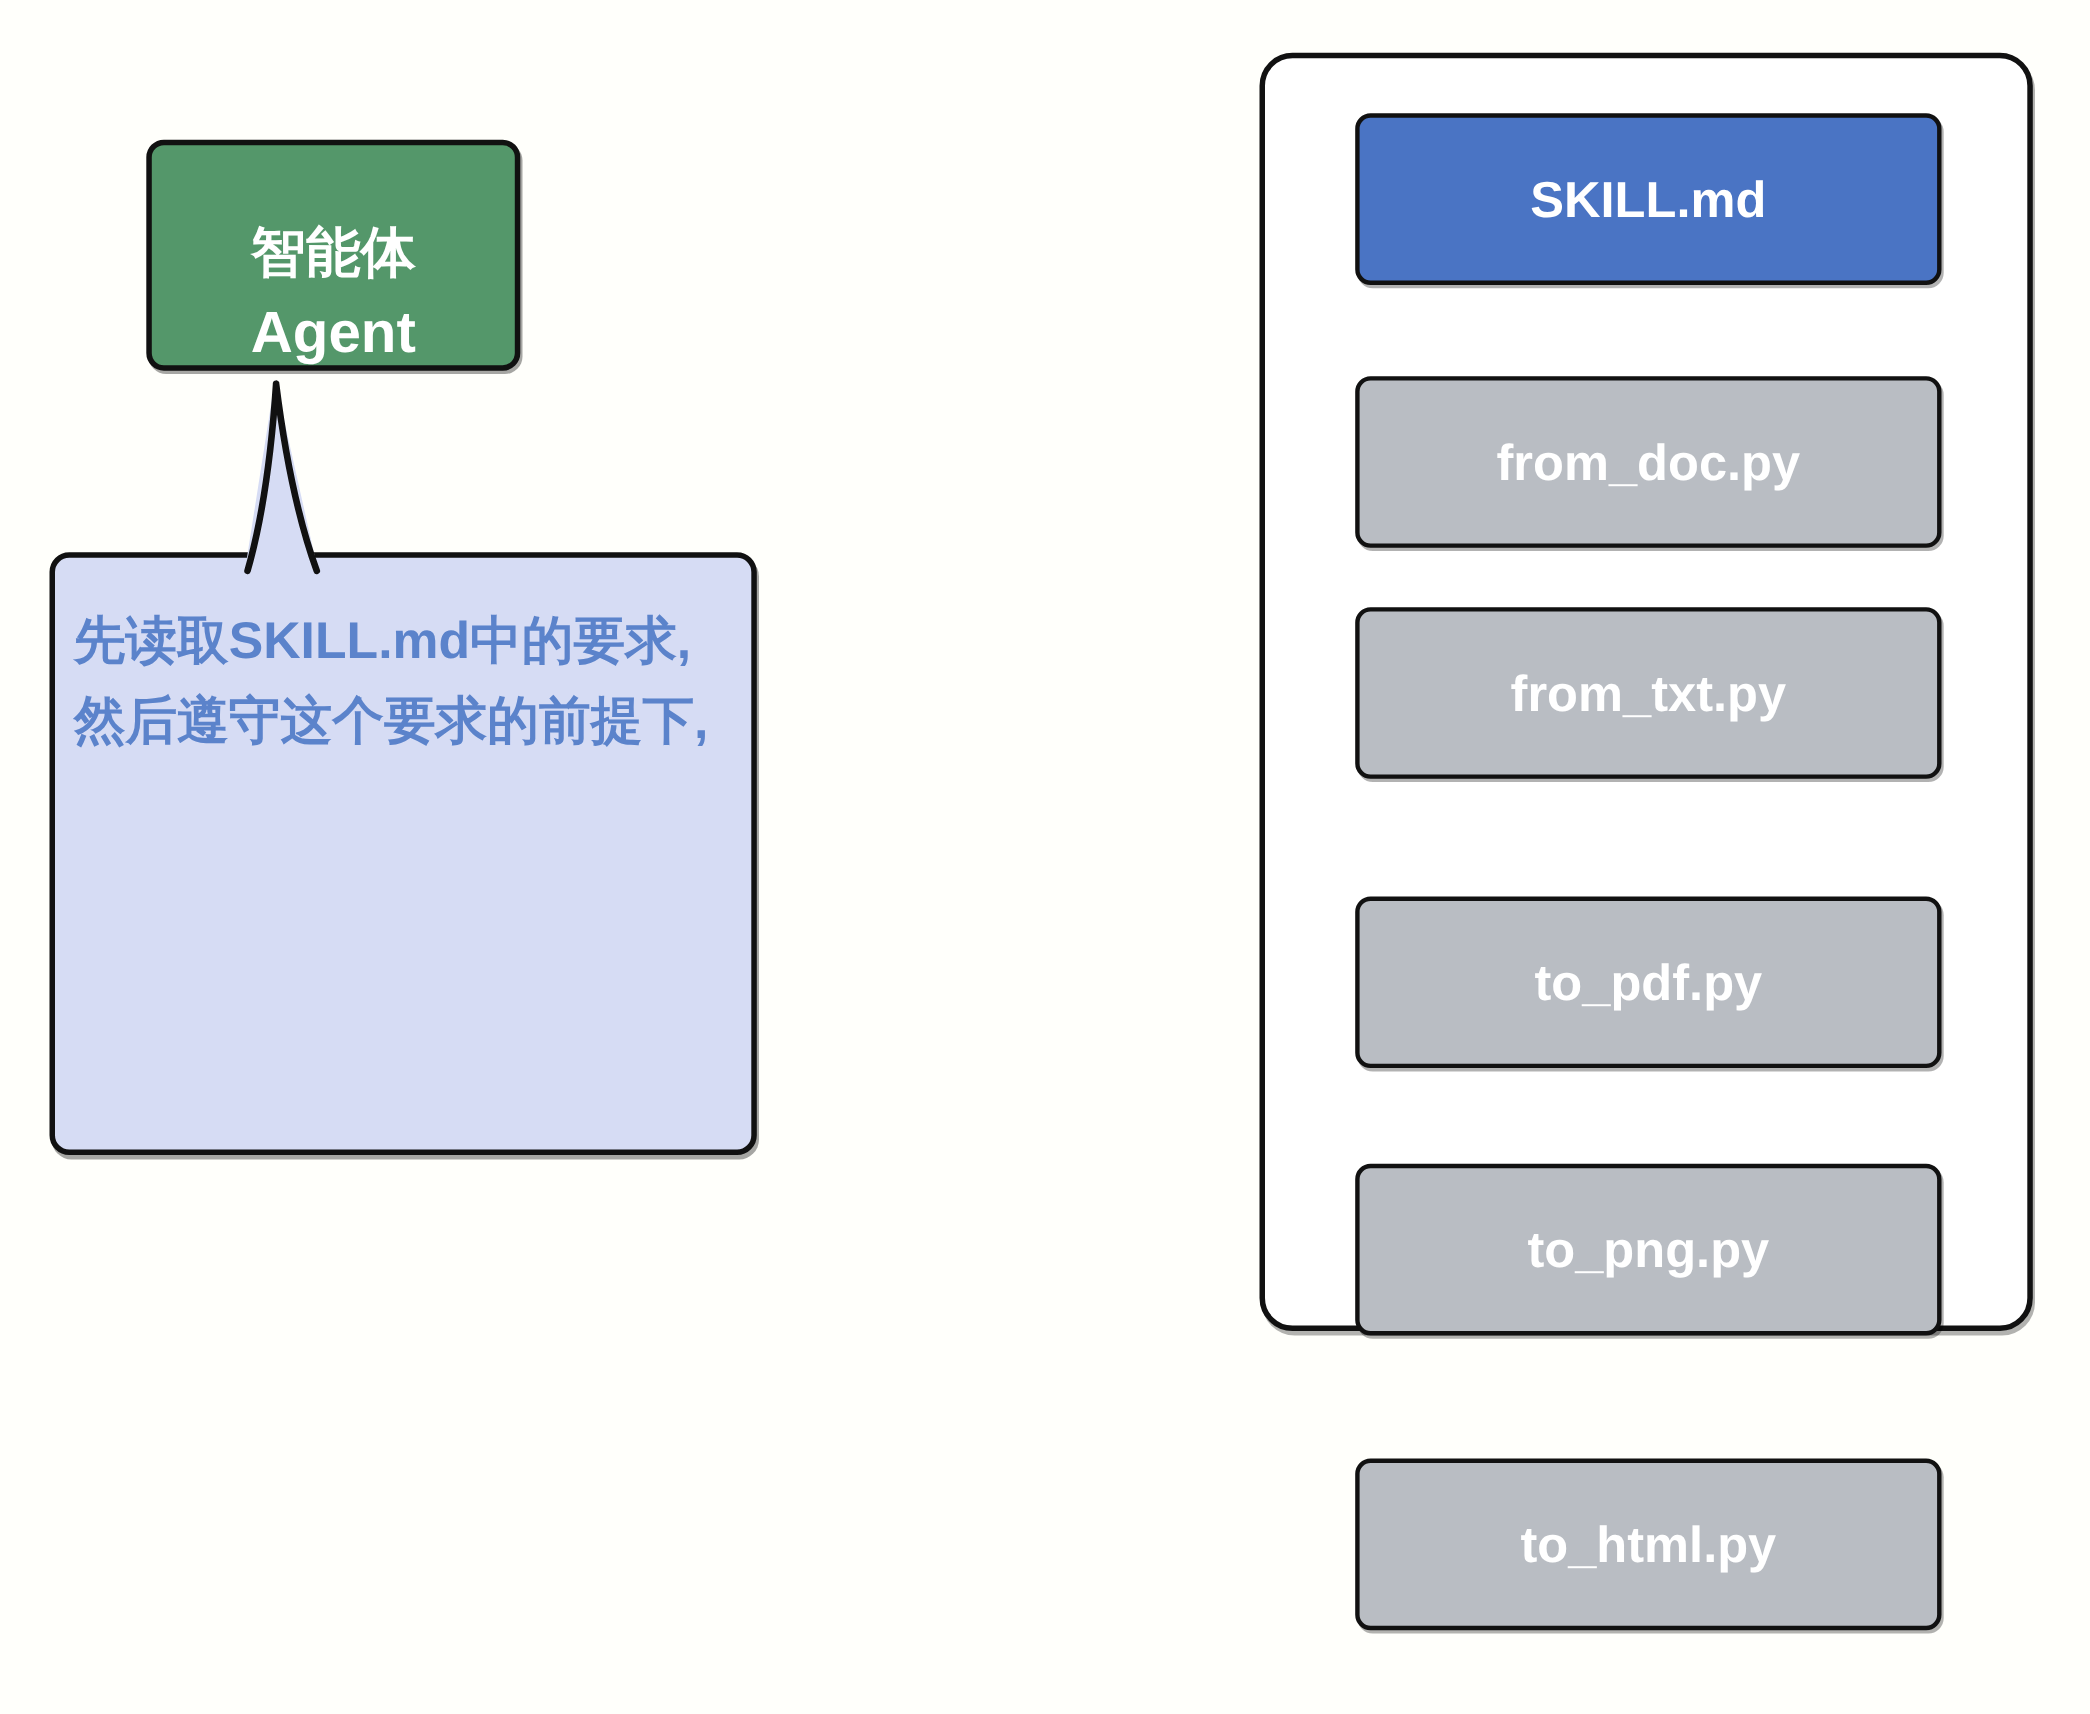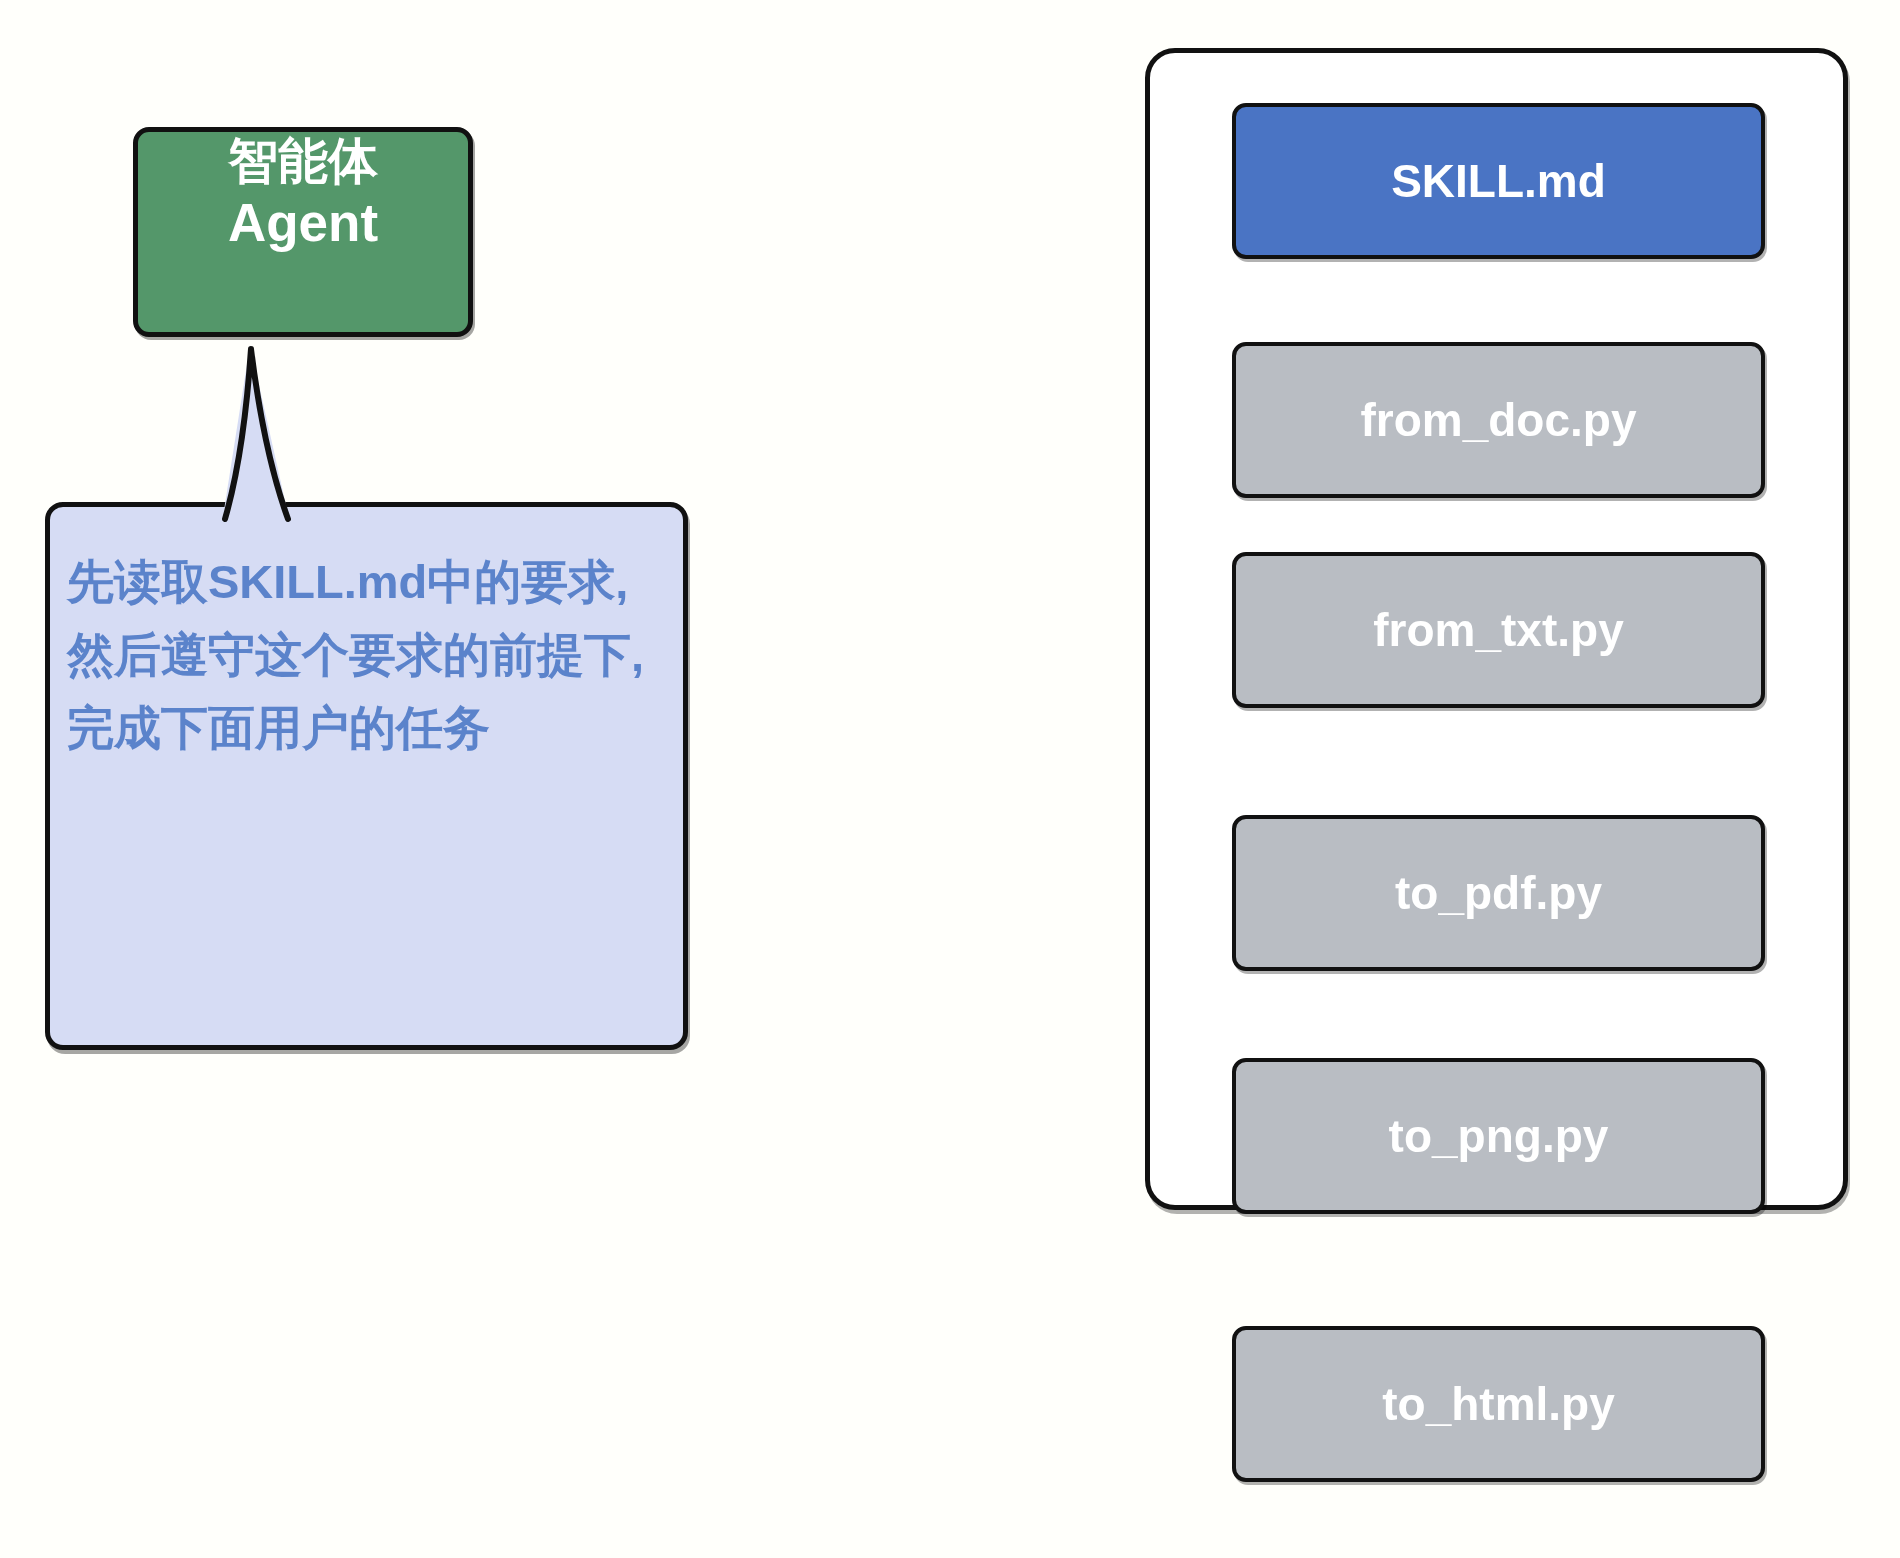"智能体" .agent-box { gap: 4px -> 16px; justify-content: flex-start -> flex-end }
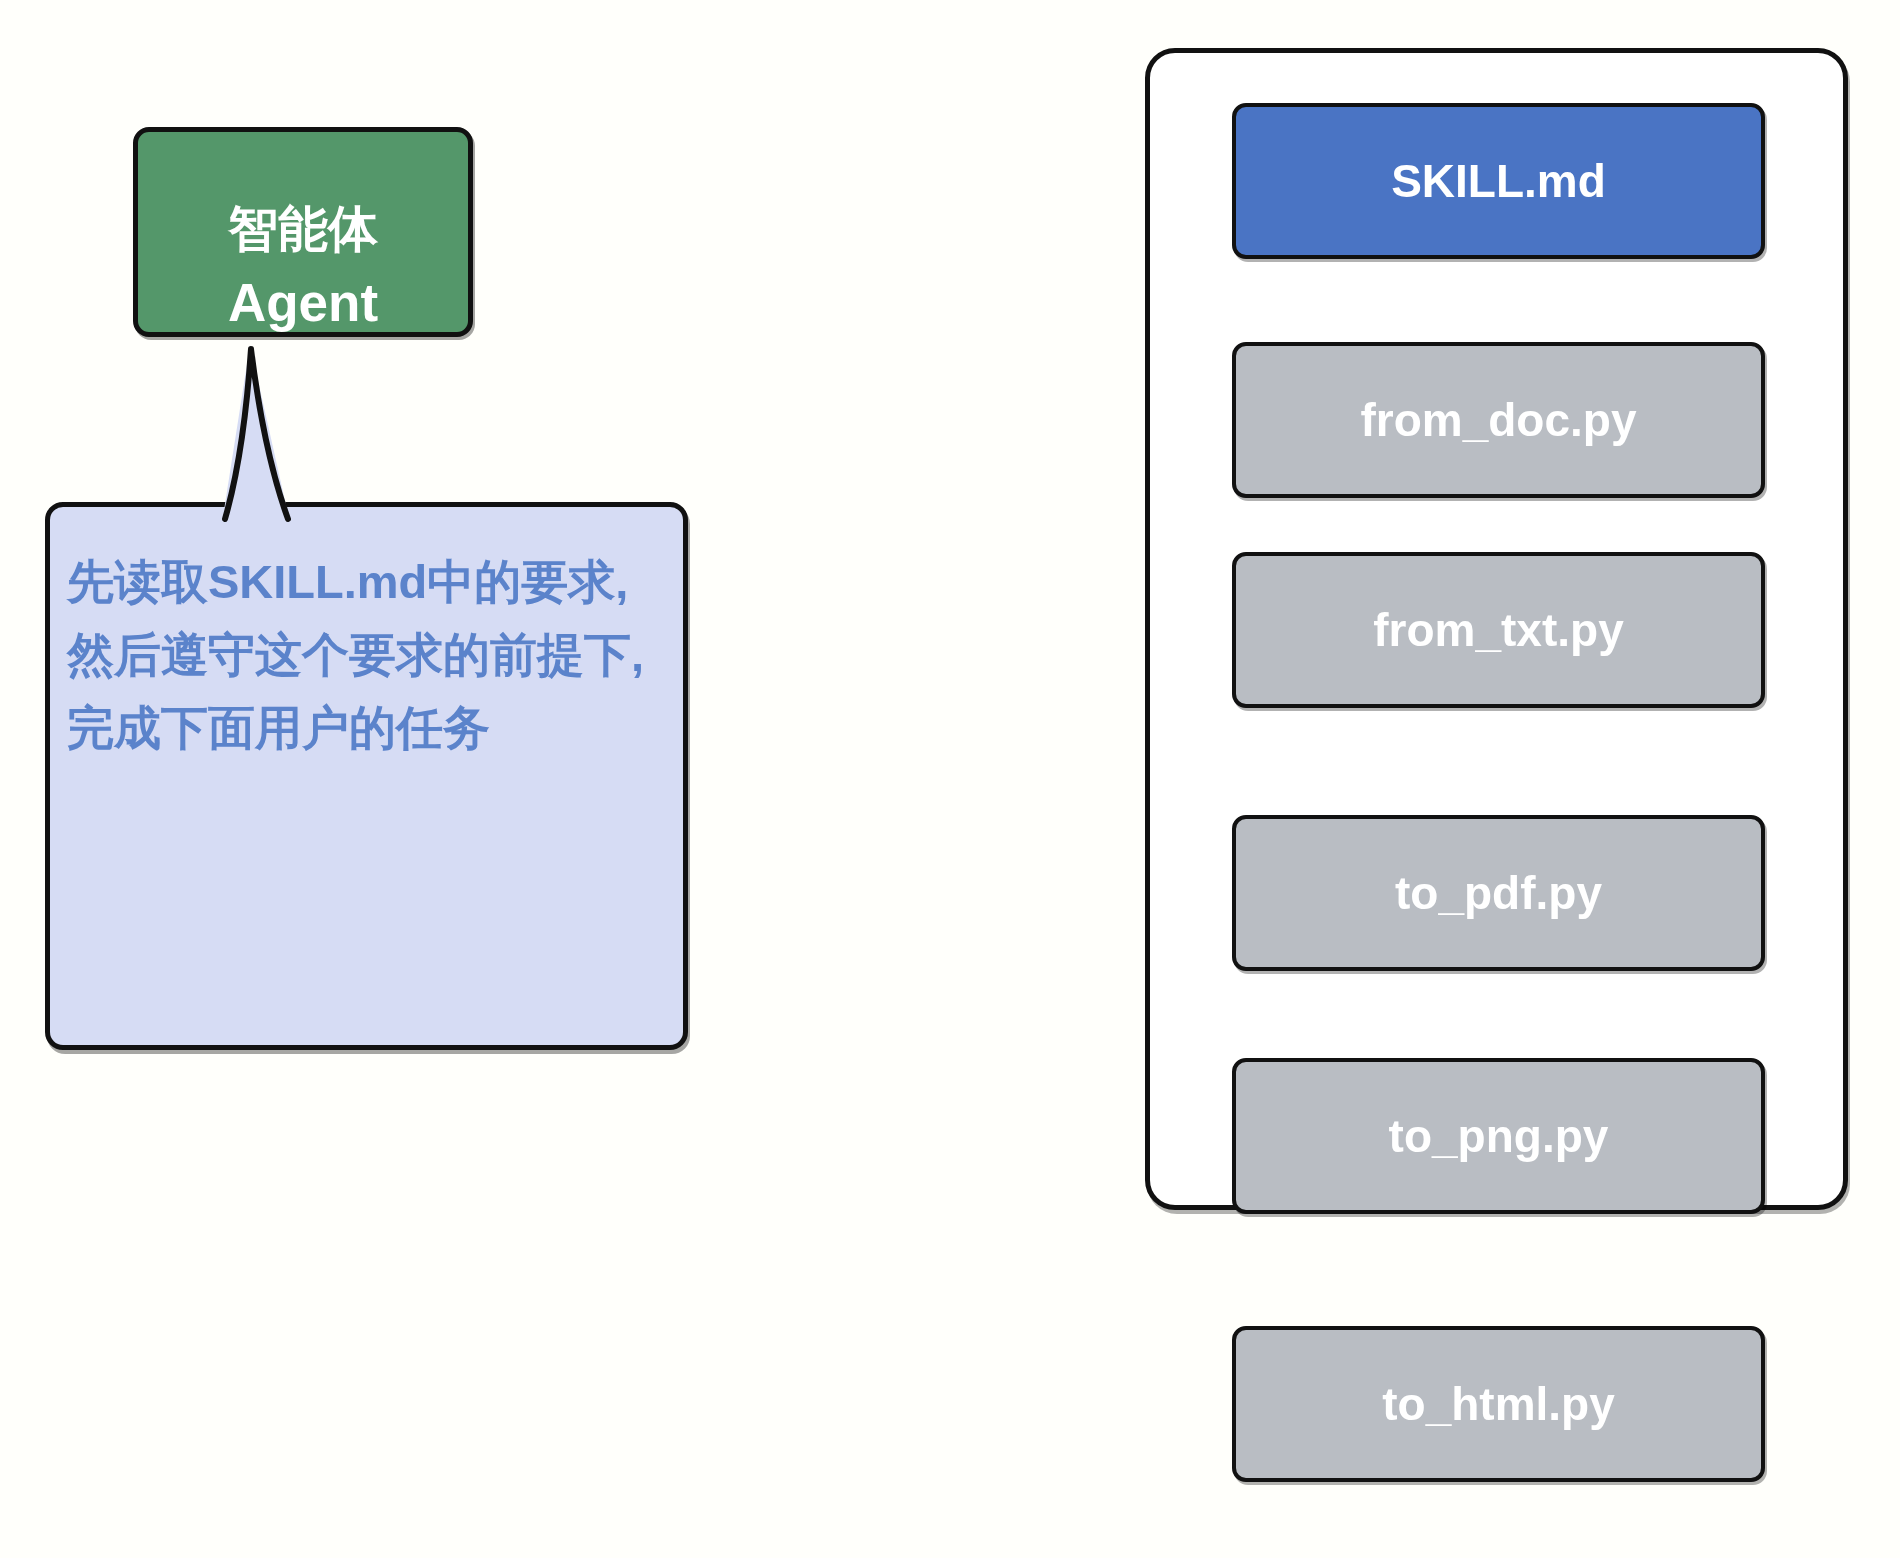"完成下面用户的任务" div.ins { html: <div>完成下面用户的任务</div> -> none }
